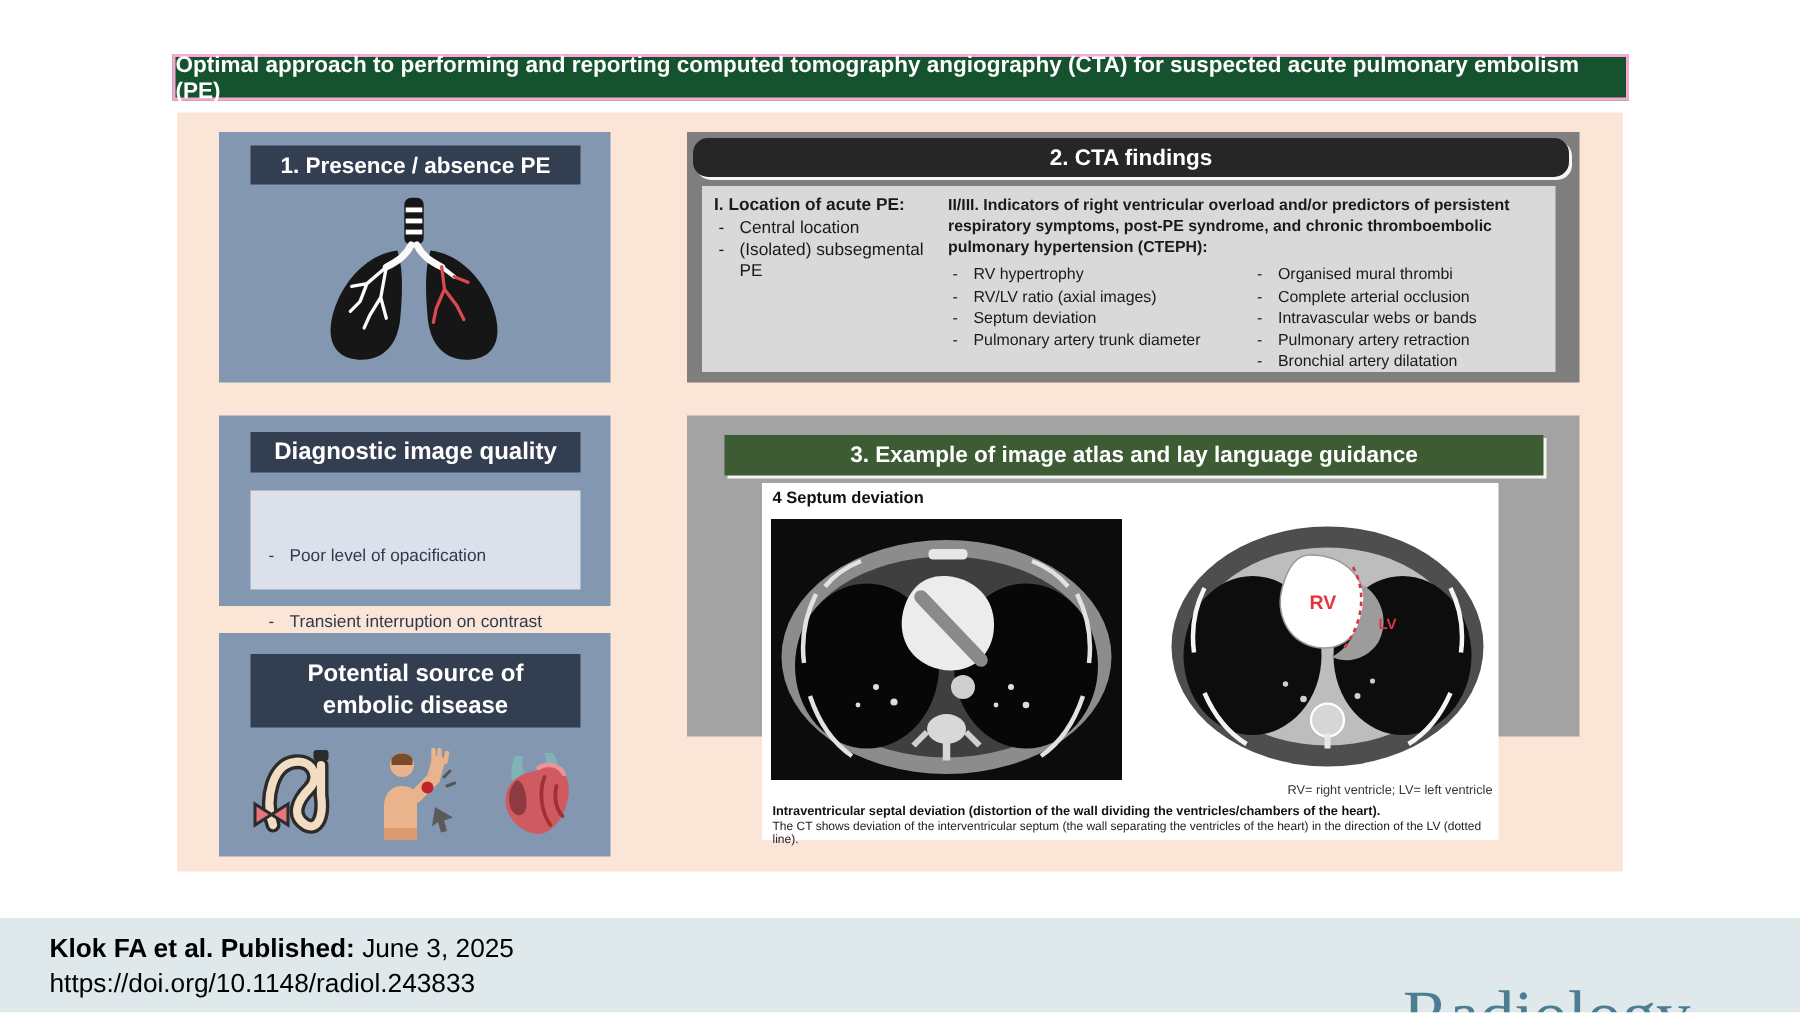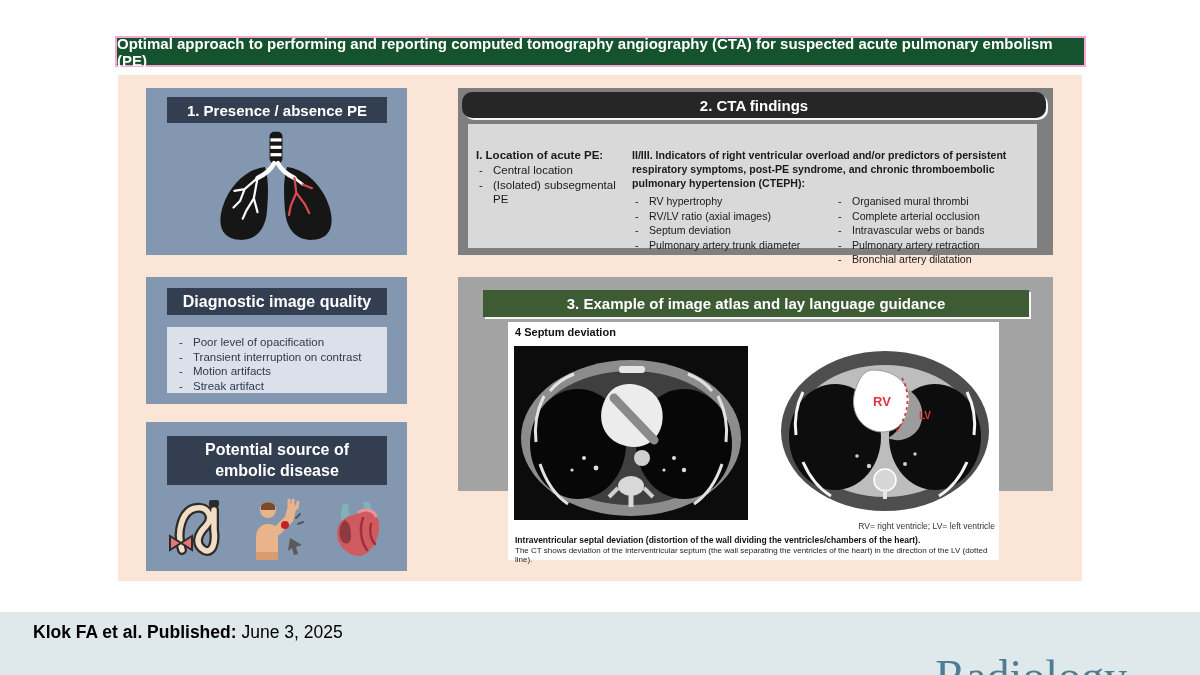"I. Location of acute PE:" .cta-content { padding: 25px 8px -> 7px 8px }
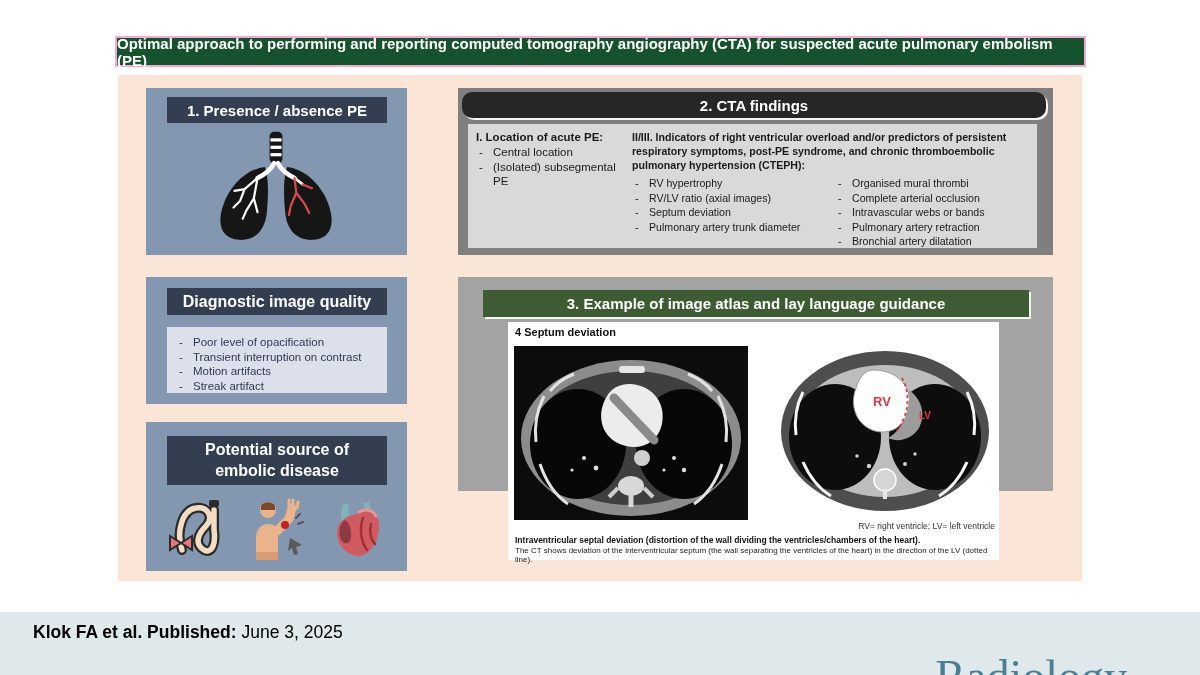"Poor level of opacification" .quality-list li { margin-top: none -> 29px }
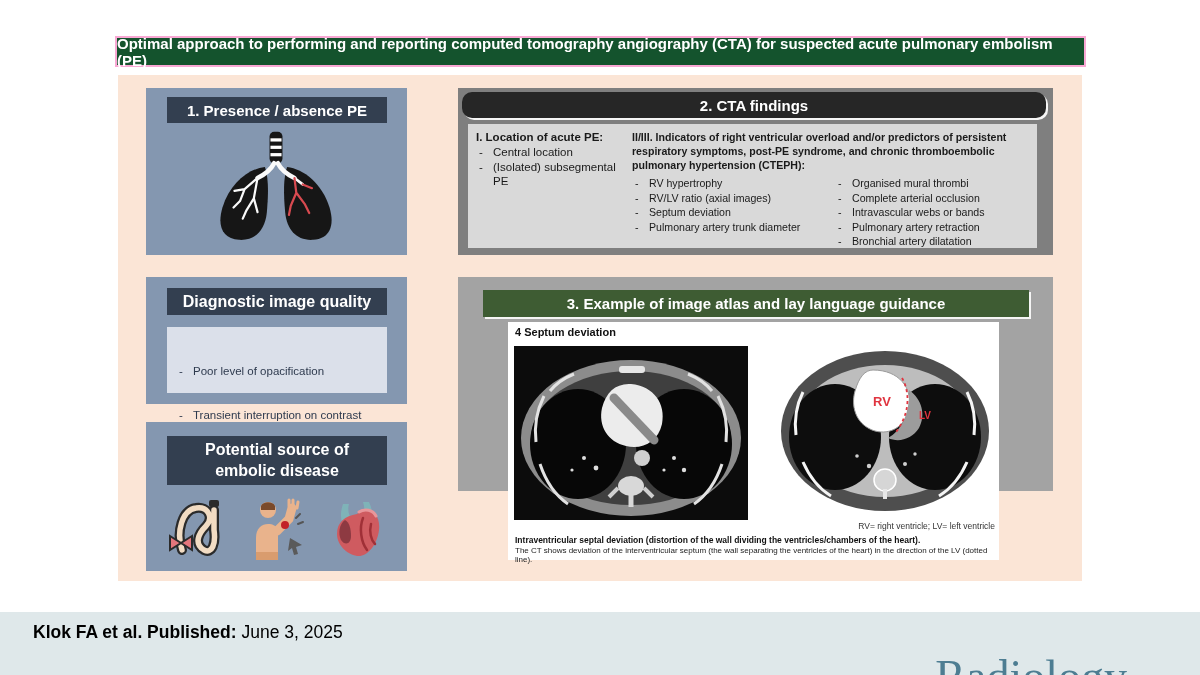"https://doi.org/10.1148/radiol.243833" div { html: none -> <div>https://doi.org/10.1148/radiol.243833</div> }
